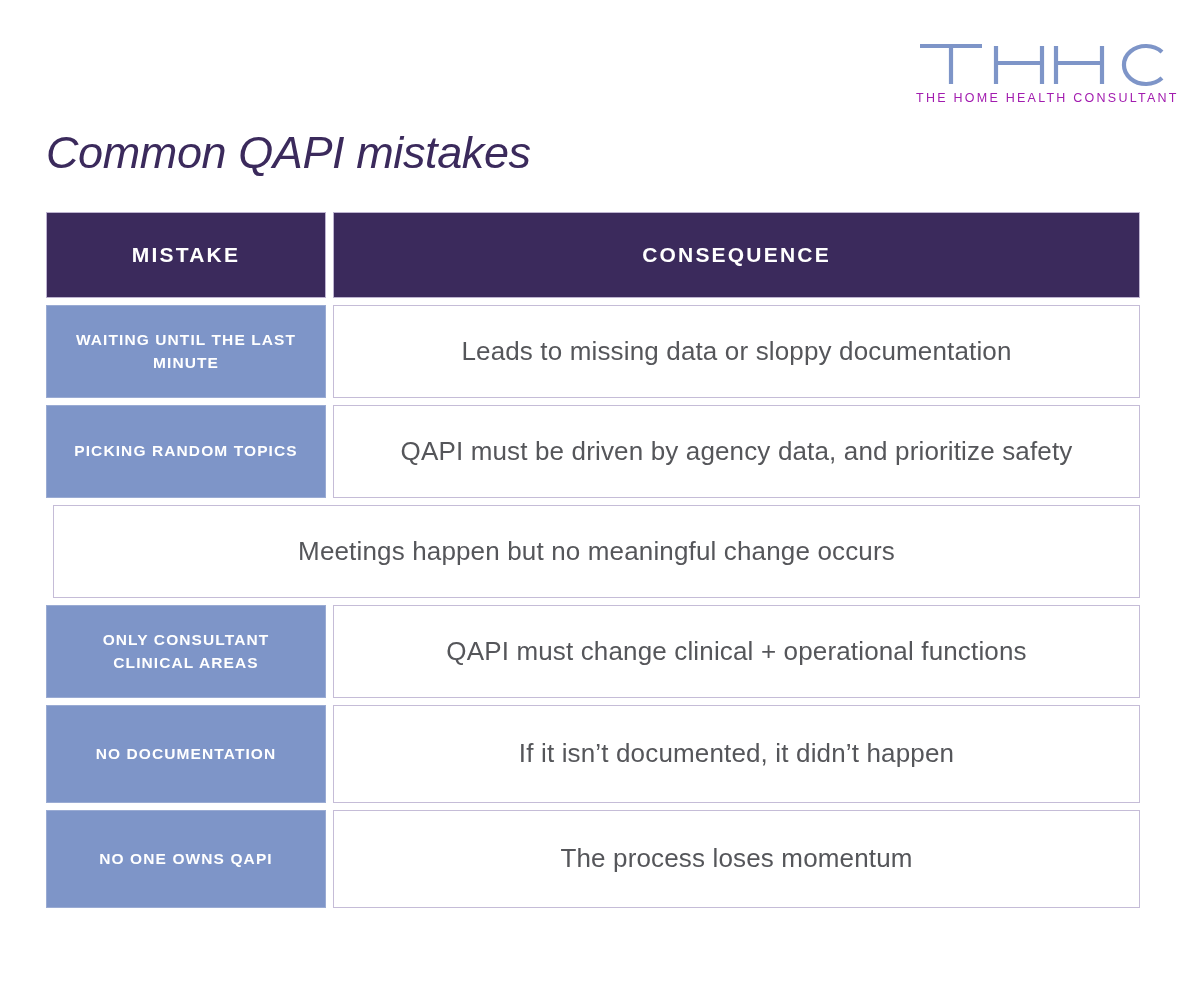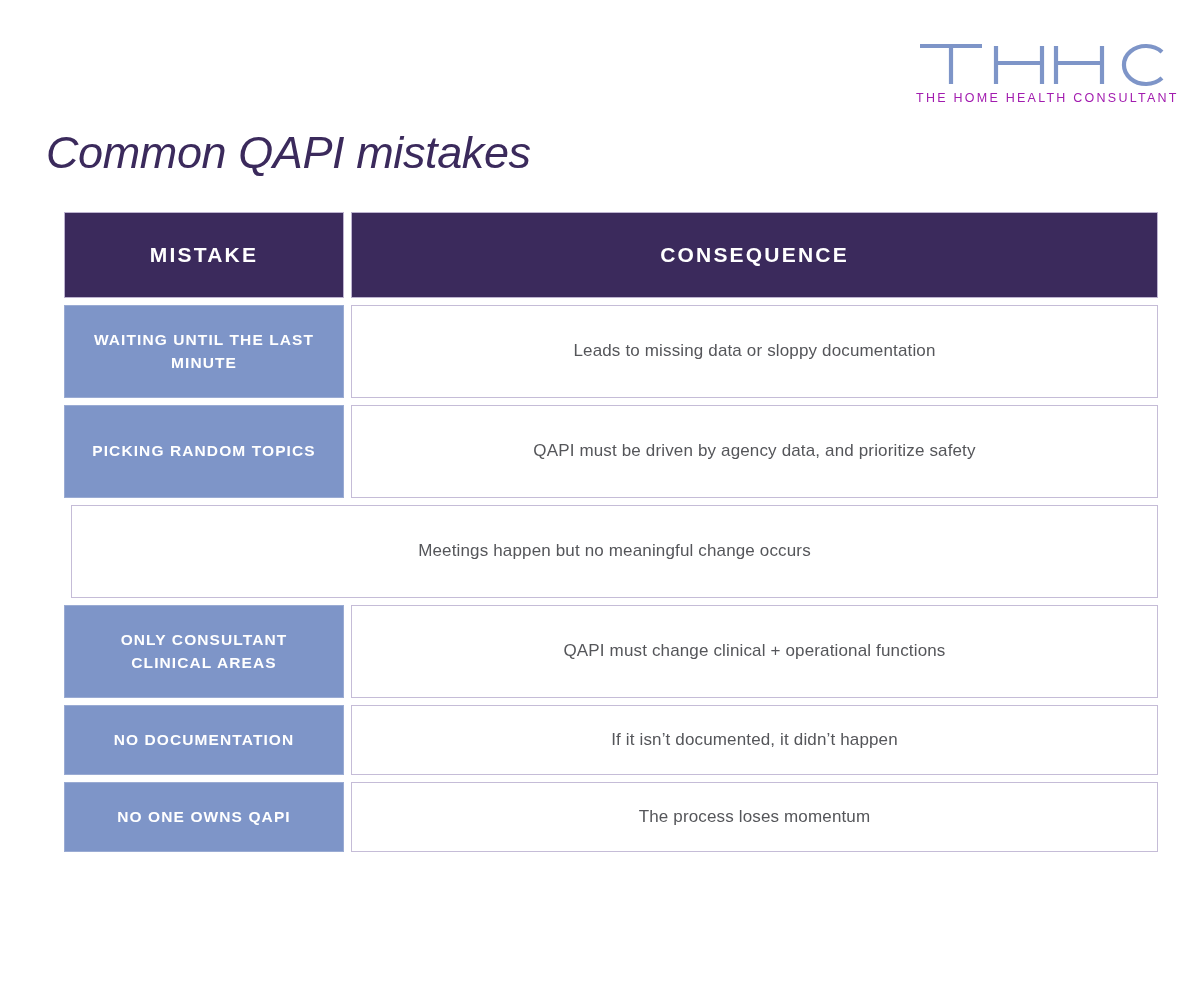"MISTAKE" .qapi-table { left: 64px -> 46px }
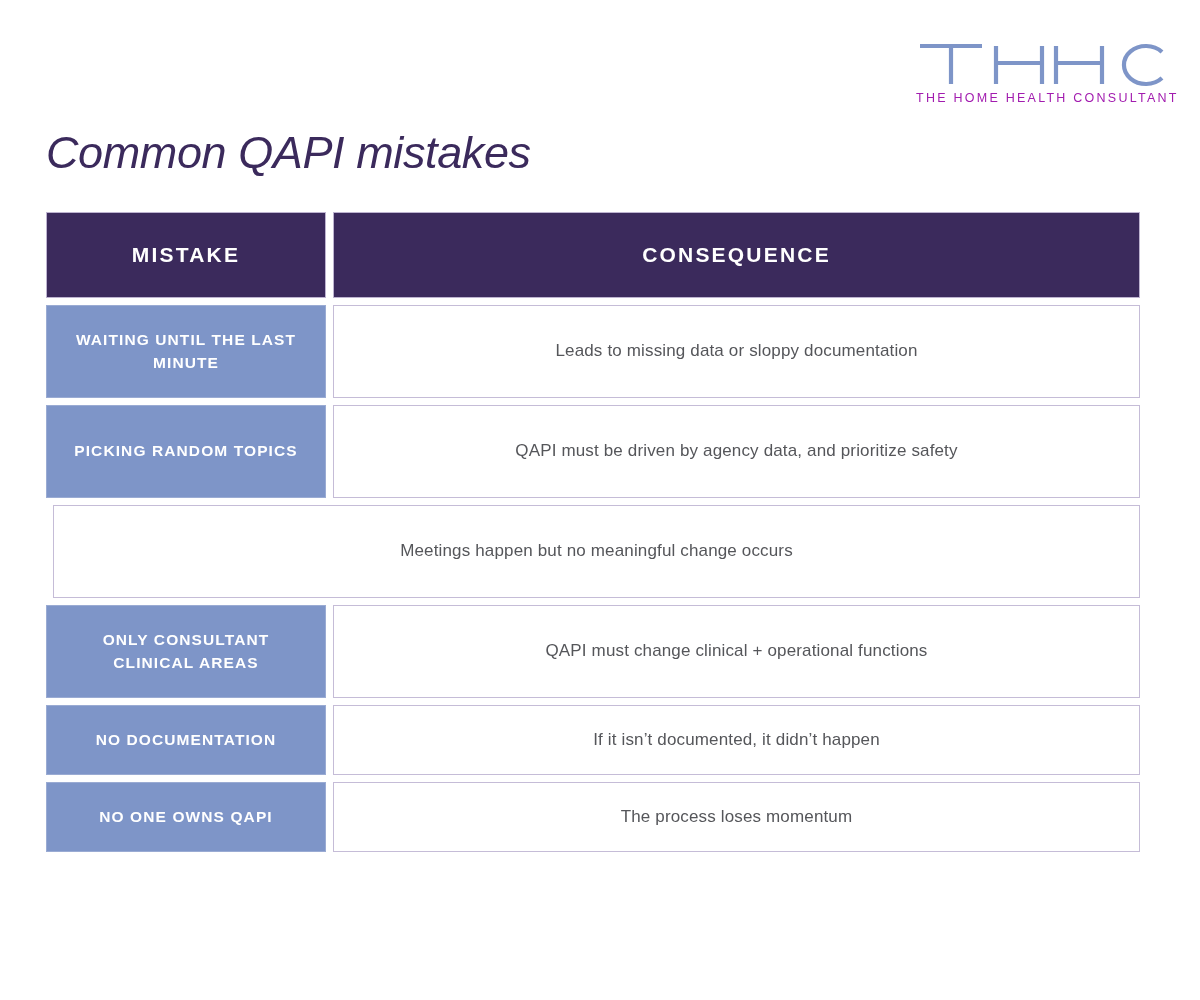"Leads to missing data or" .consequence-text { font-size: 17px -> 26px }
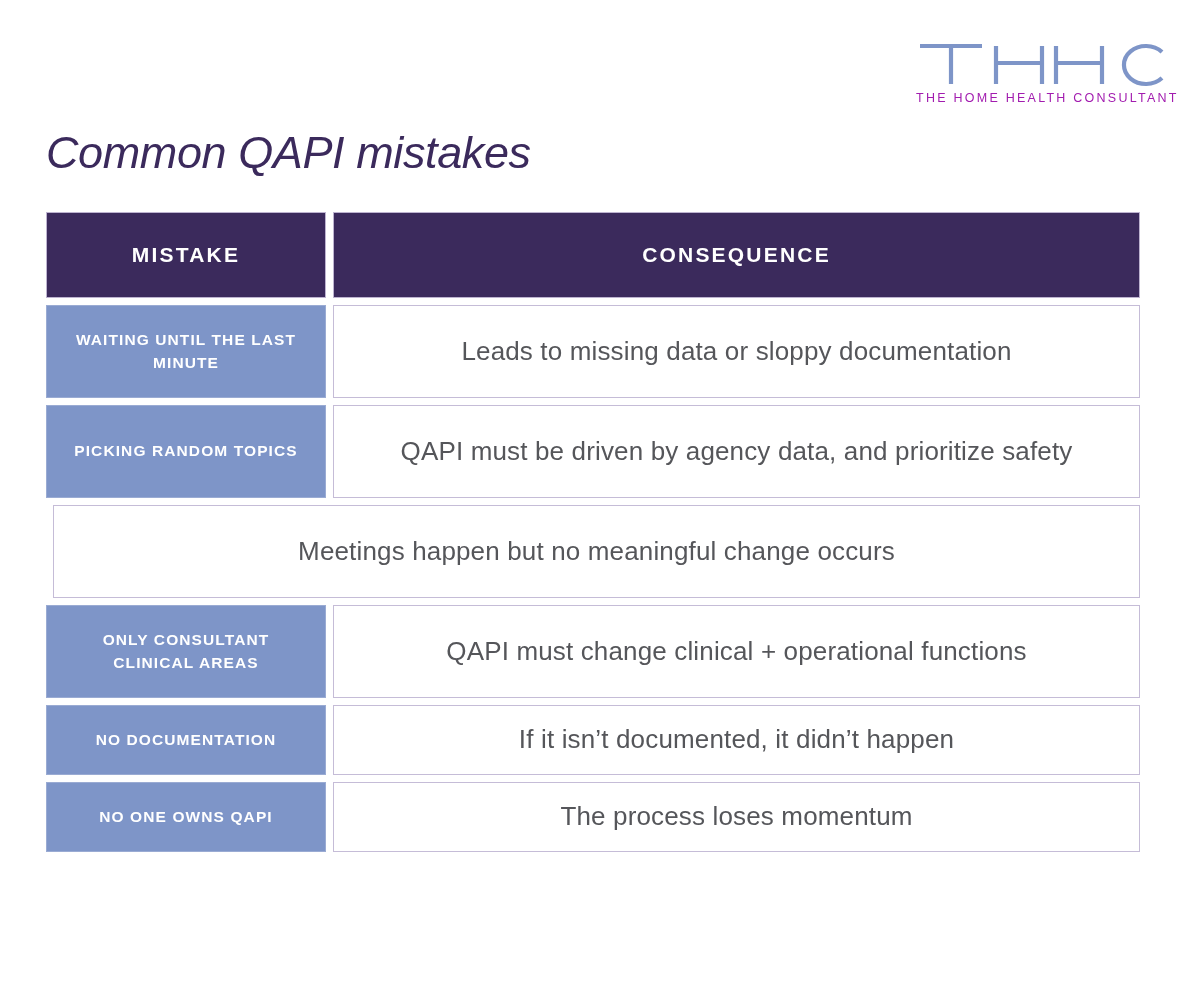"NO DOCUMENTATION" .h-short .cell-mistake, .h-short .cell-consequence { height: 70px -> 98px }
